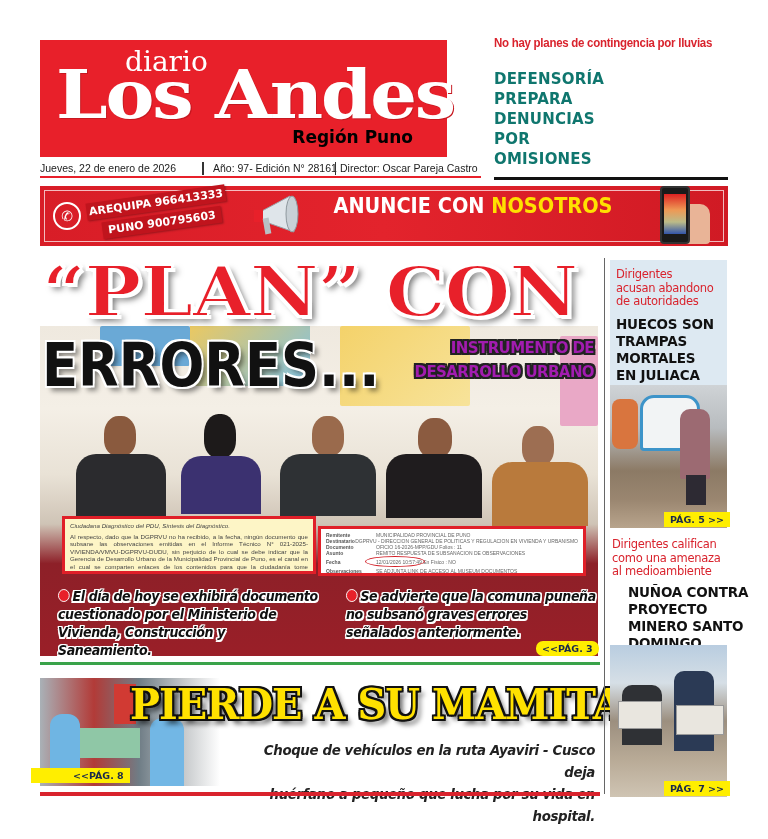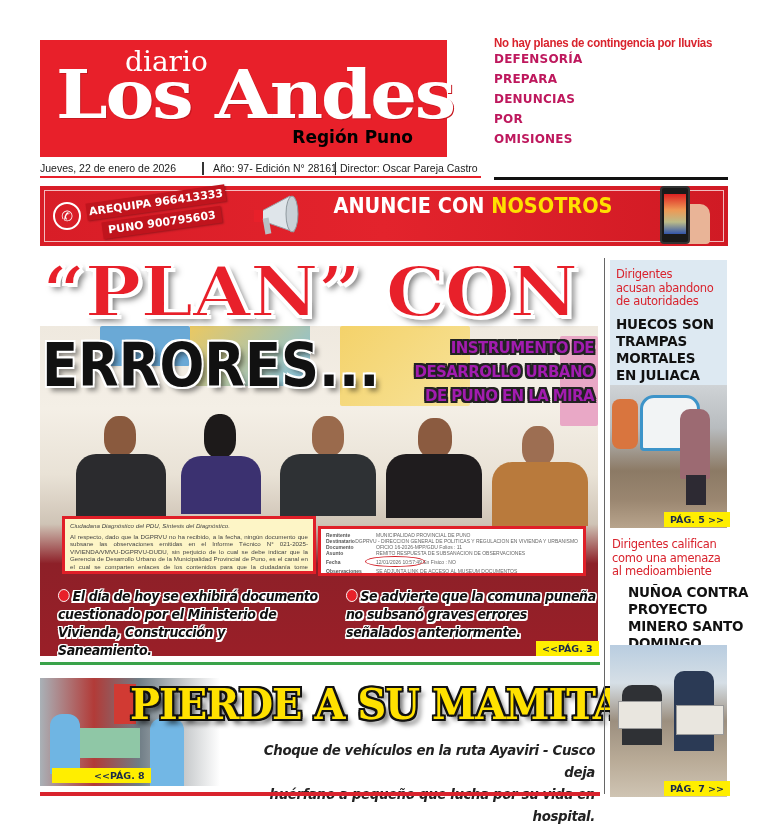"DEFENSORÍA" .tt-headline { color: #be185d -> #0f766e; font-size: 12px -> 15px; top: 13px -> 33px }
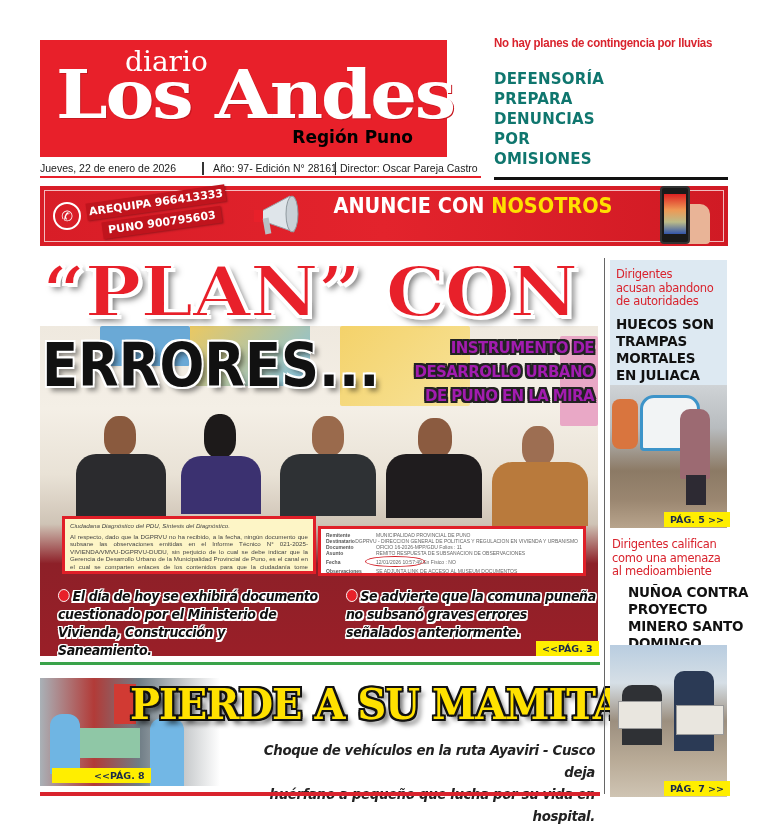"DE PUNO EN LA MIRA" div { html: <div>DE PUNO EN LA MIRA</div> -> none }
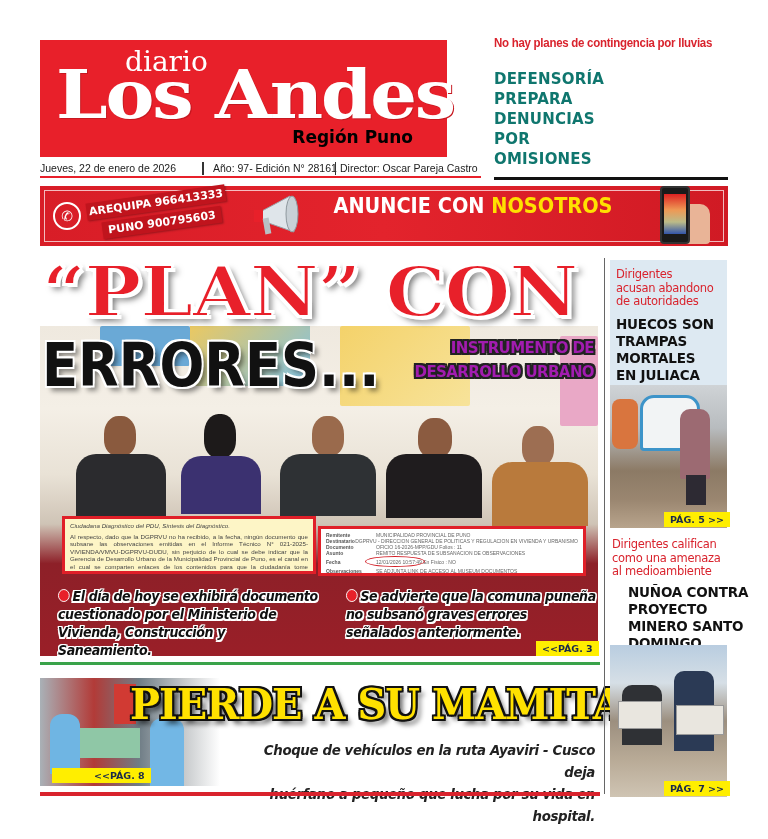"<<PÁG. 3" span.pag-tag { border-radius: none -> 7px }
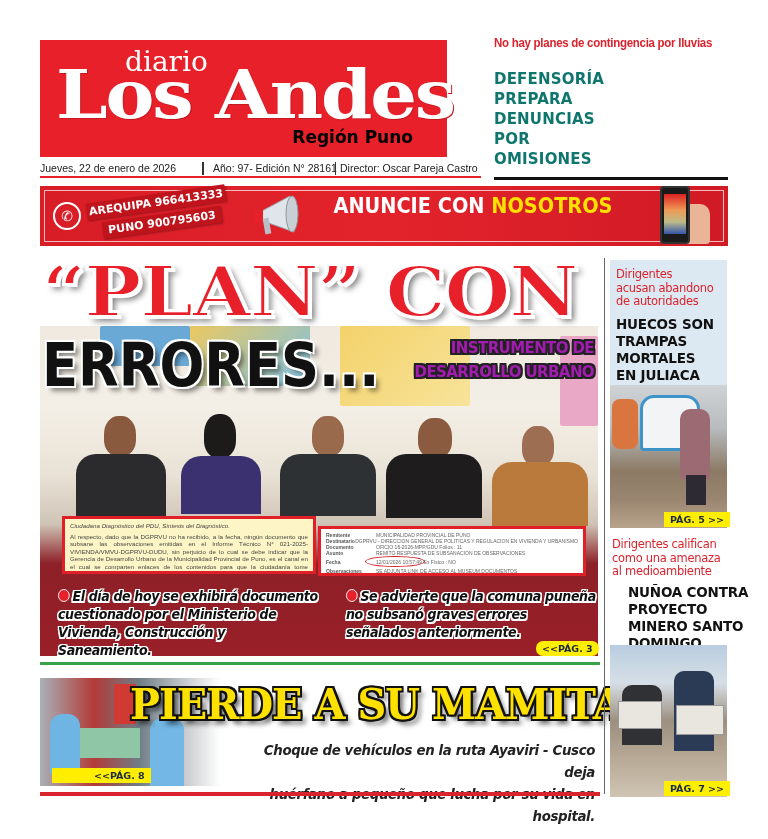"<<PÁG. 8" span.pag-tag { left: 52px -> 31px }
